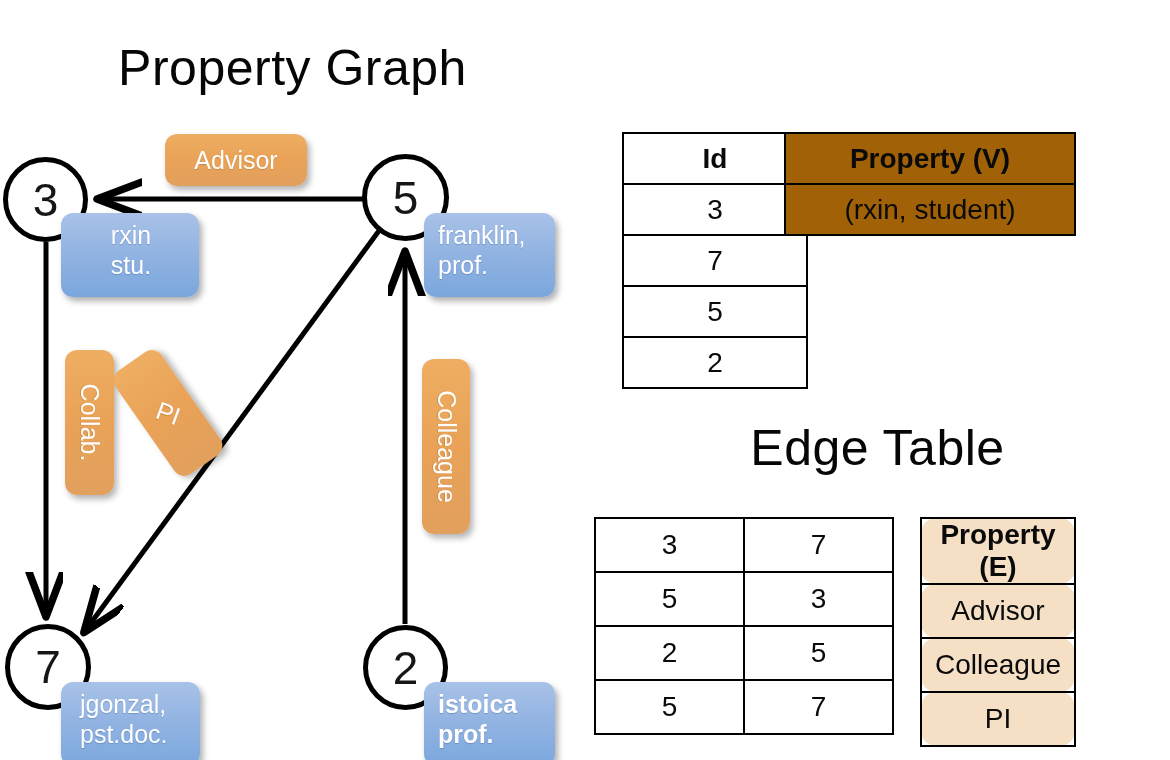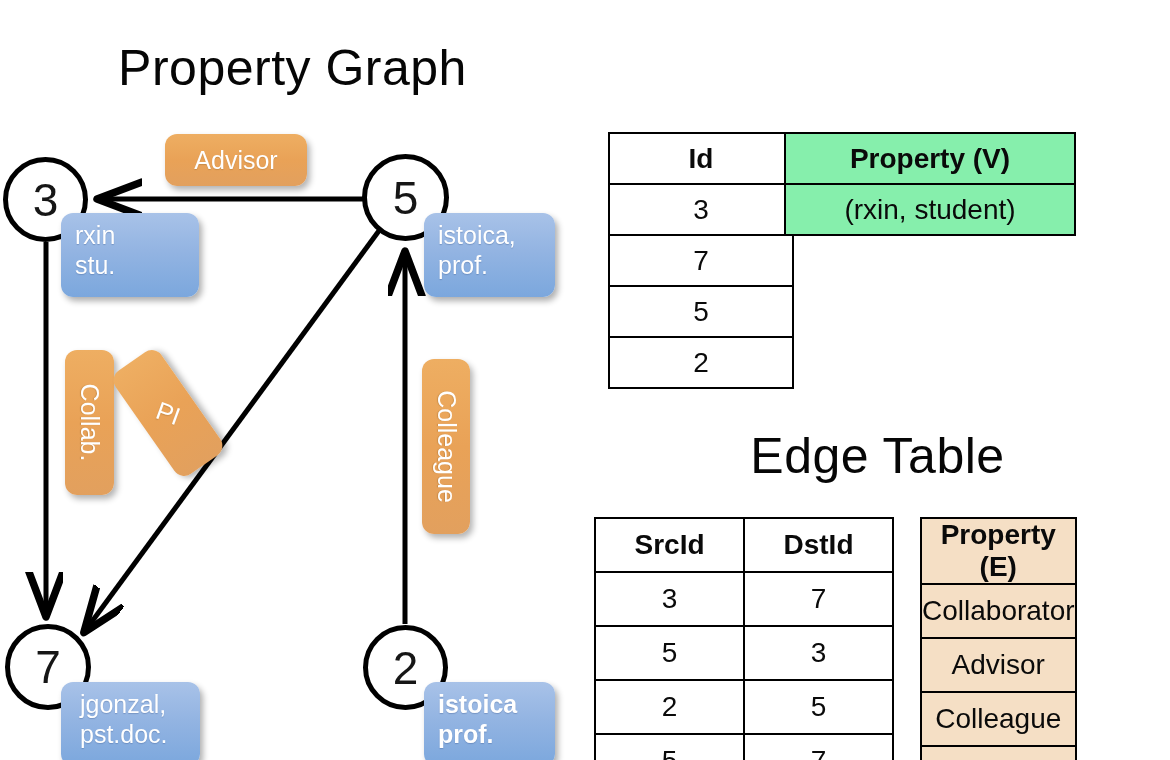"Id" #vtbl-id { left: 608px -> 622px }
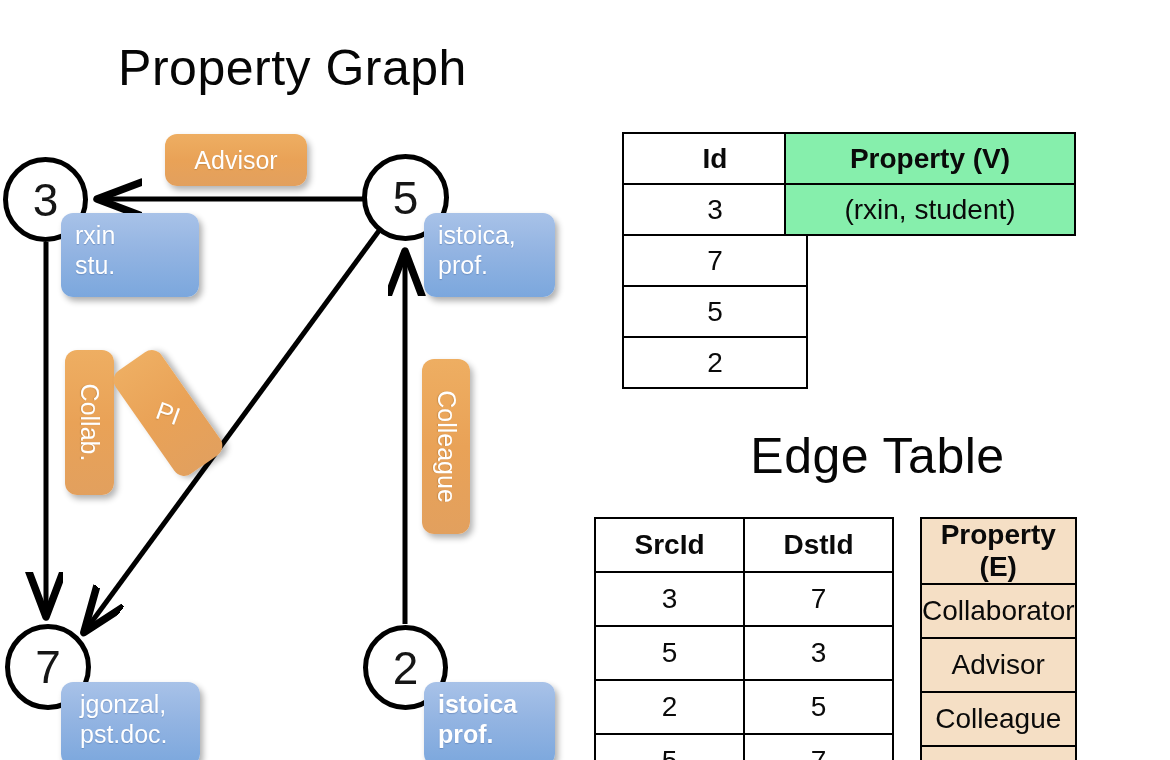"Property (V)" #vtbl-prop td { background: #86efac -> #a16207 }
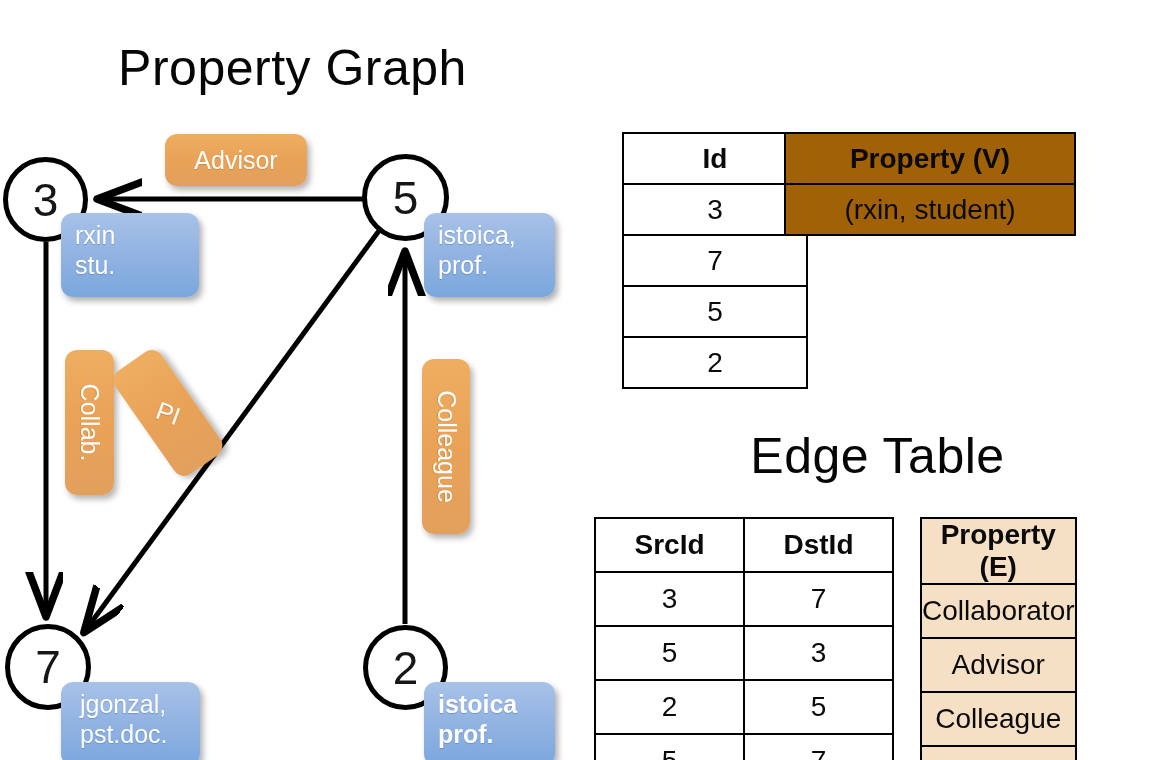"rxin" div.vbox { text-align: none -> center }
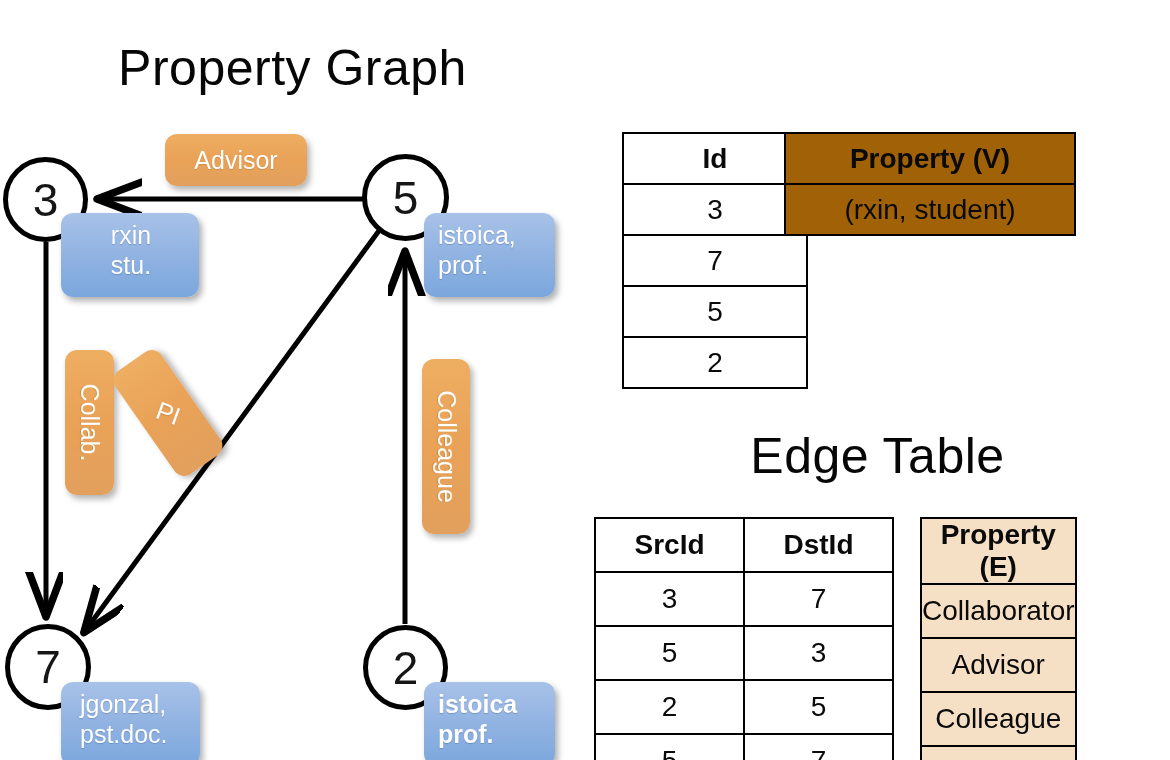"istoica," div { text: istoica -> franklin }
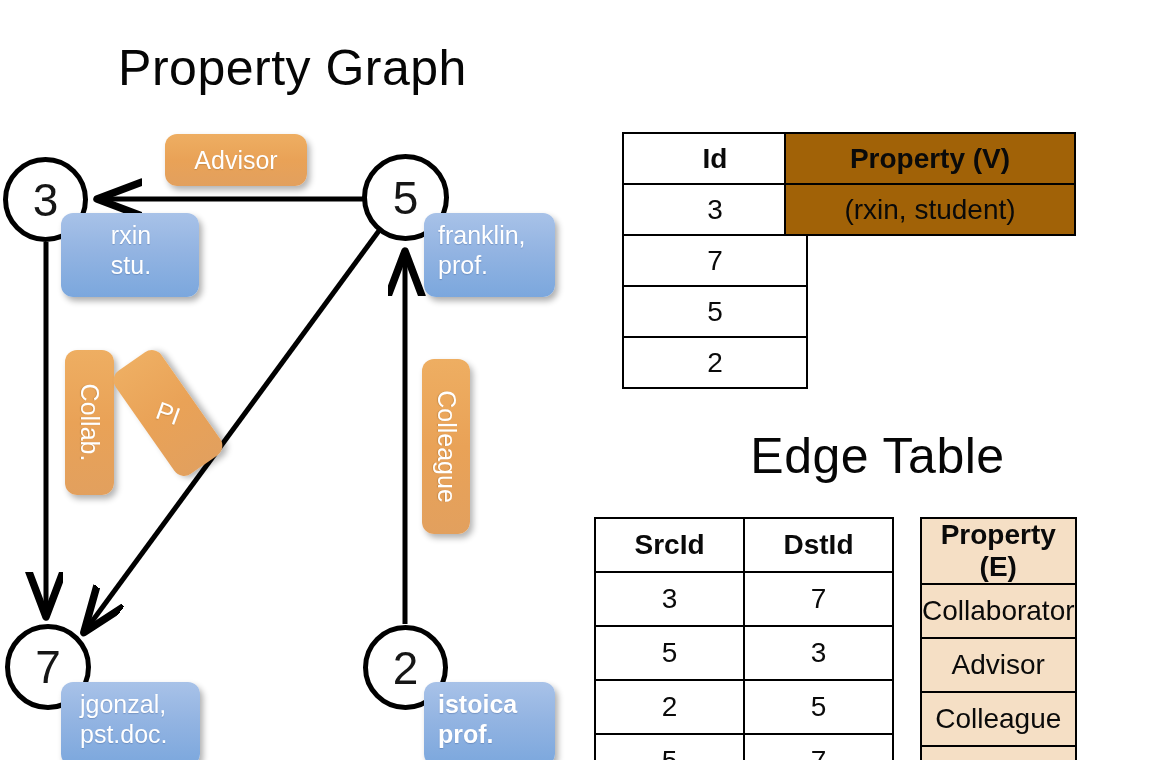"Edge Table" #edge-title { top: 400px -> 392px }
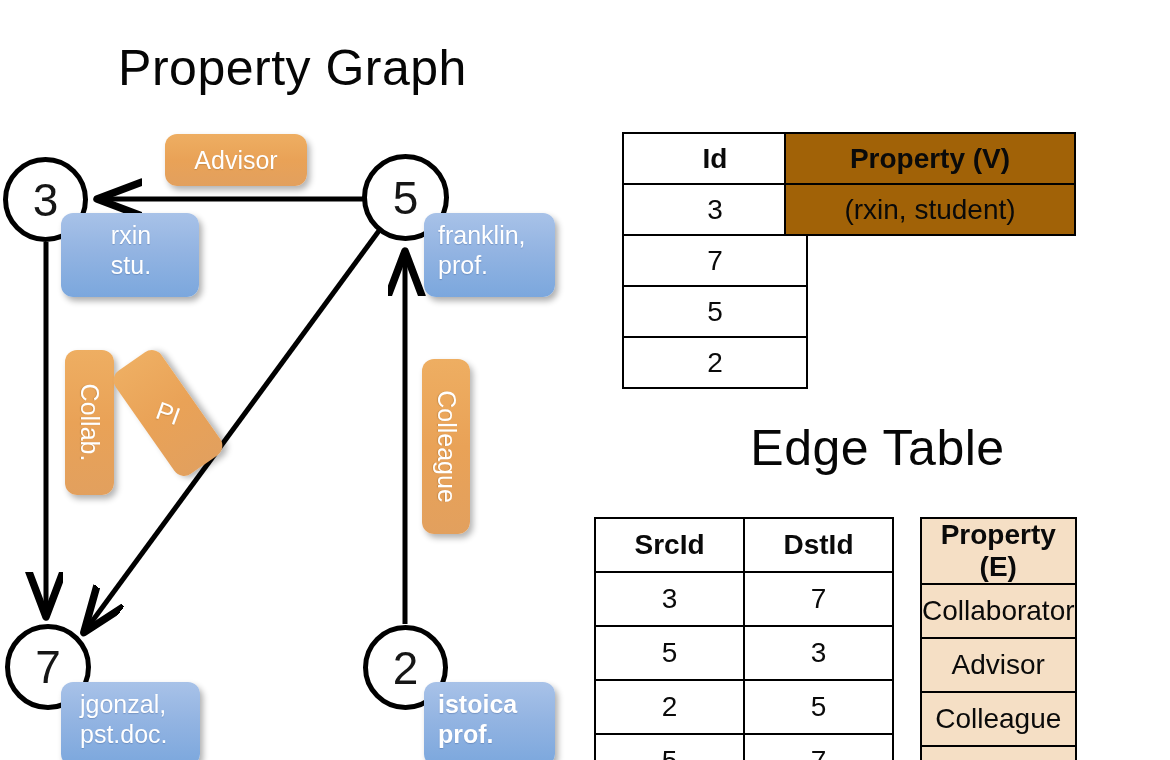"SrcId" tr { html: <tr> <td>SrcId</td> <td>DstId</td> </tr> -> none }
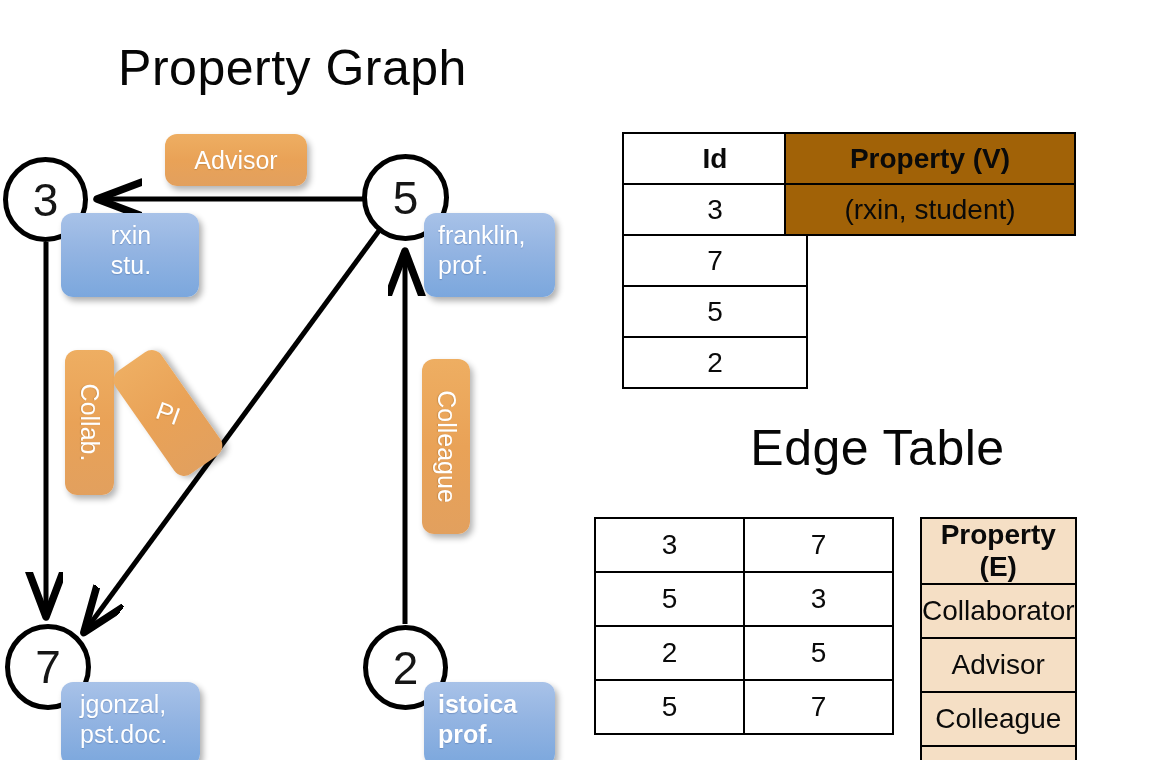"Property (E)" #etbl-prop td { border-radius: none -> 15px }
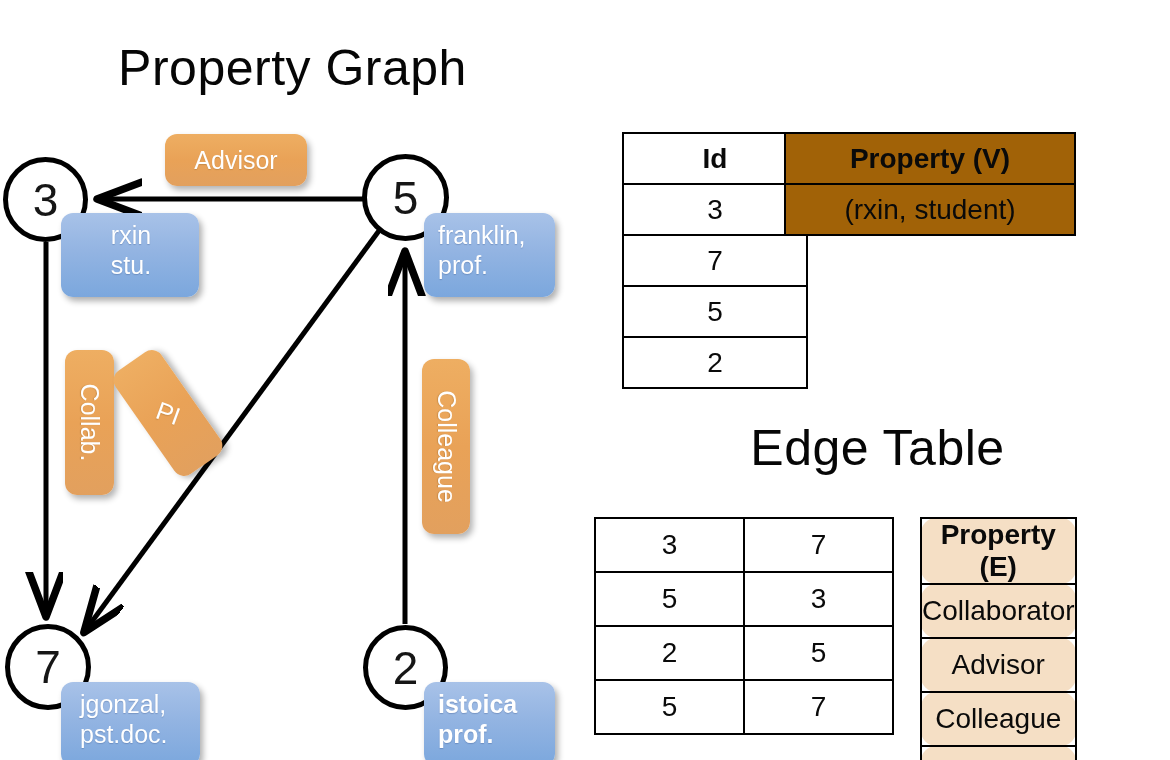"Collaborator" tr { html: <tr> <td>Collaborator</td> </tr> -> none }
